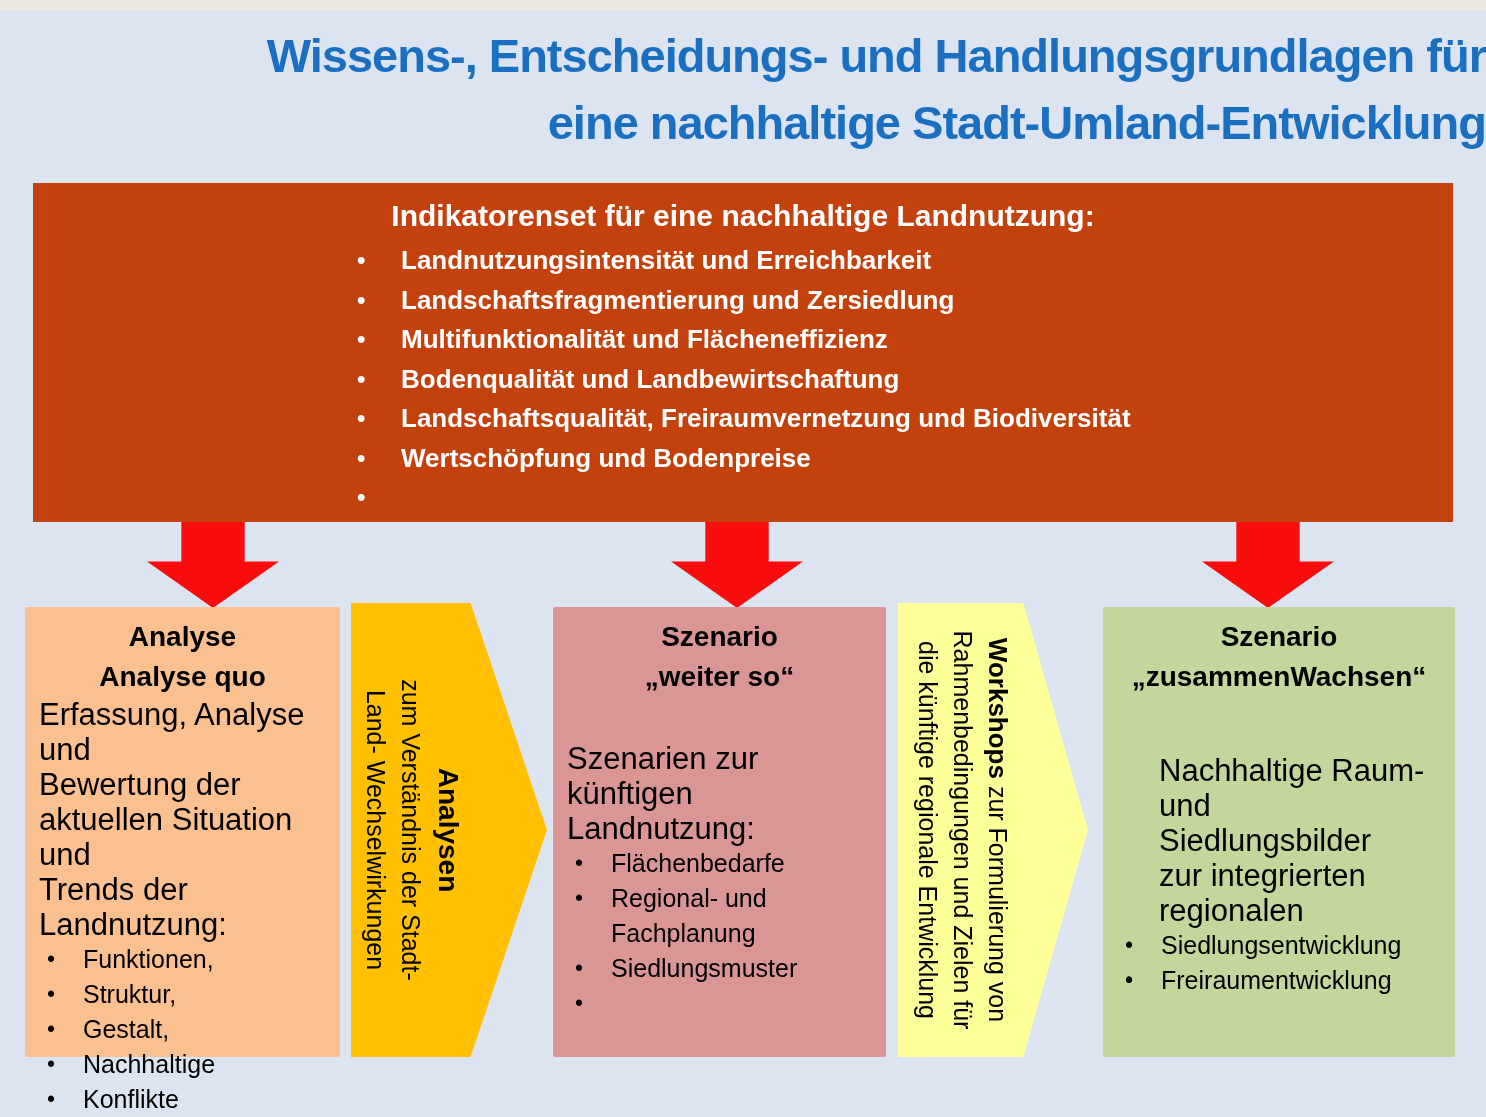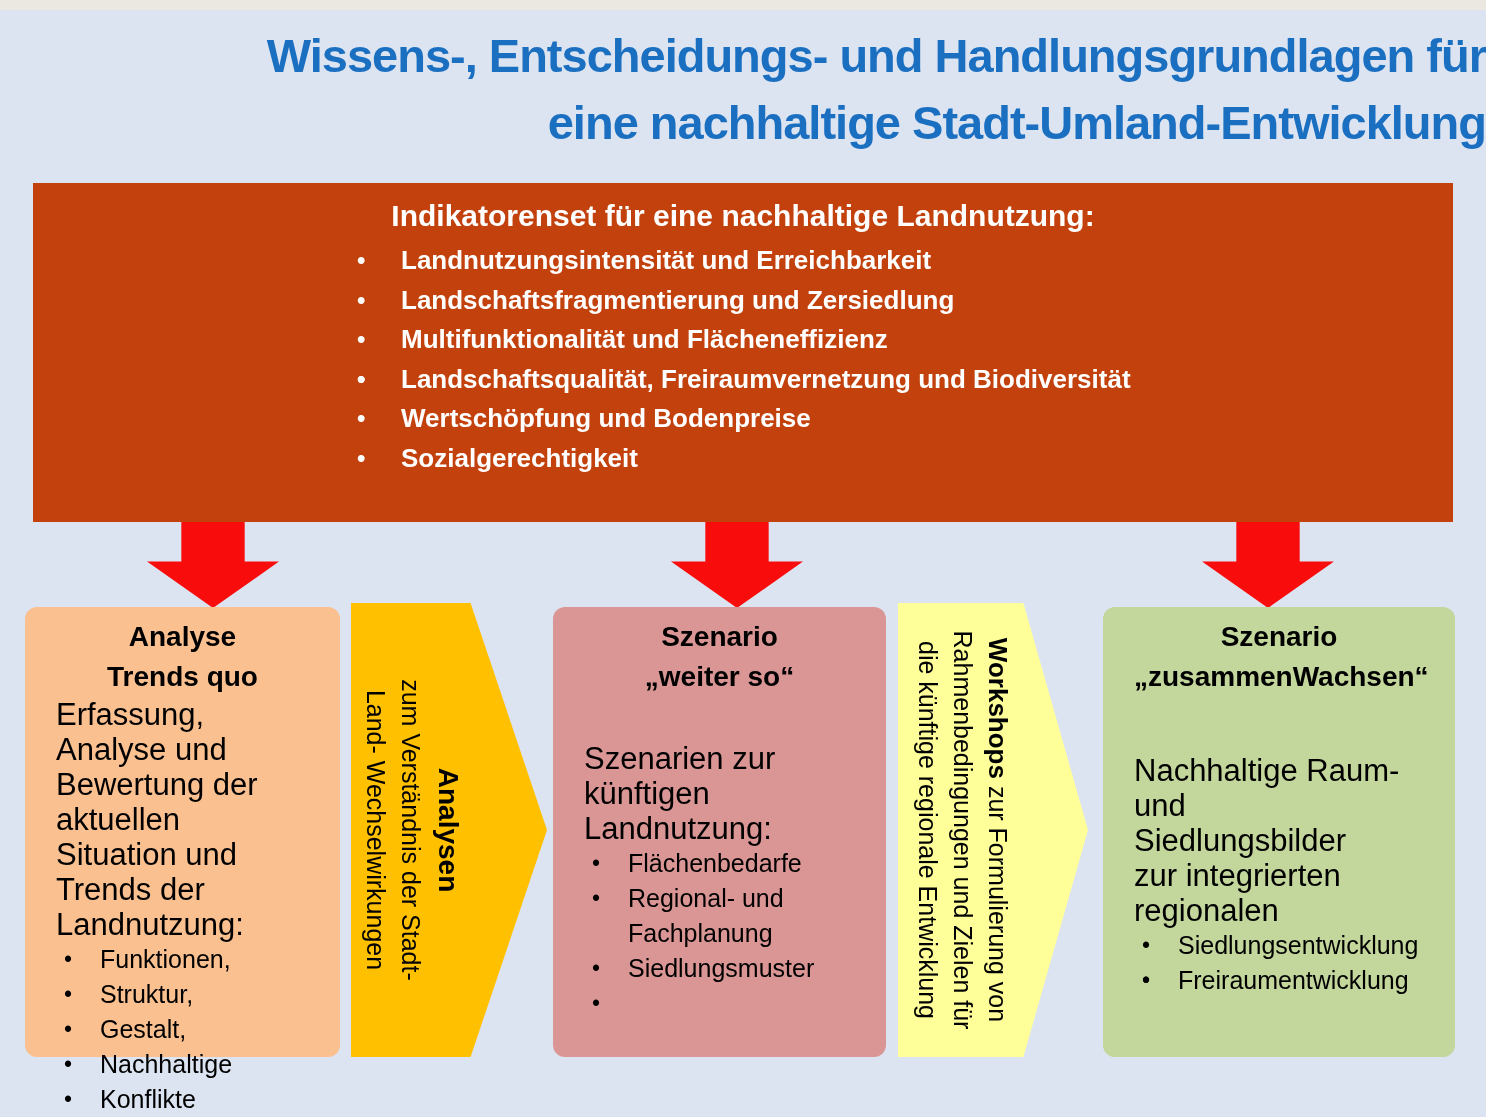"Bodenqualität und Landbewirtschaftung" span.item-text { html: none -> <span>Bodenqualität und Landbewirtschaftung</span> }
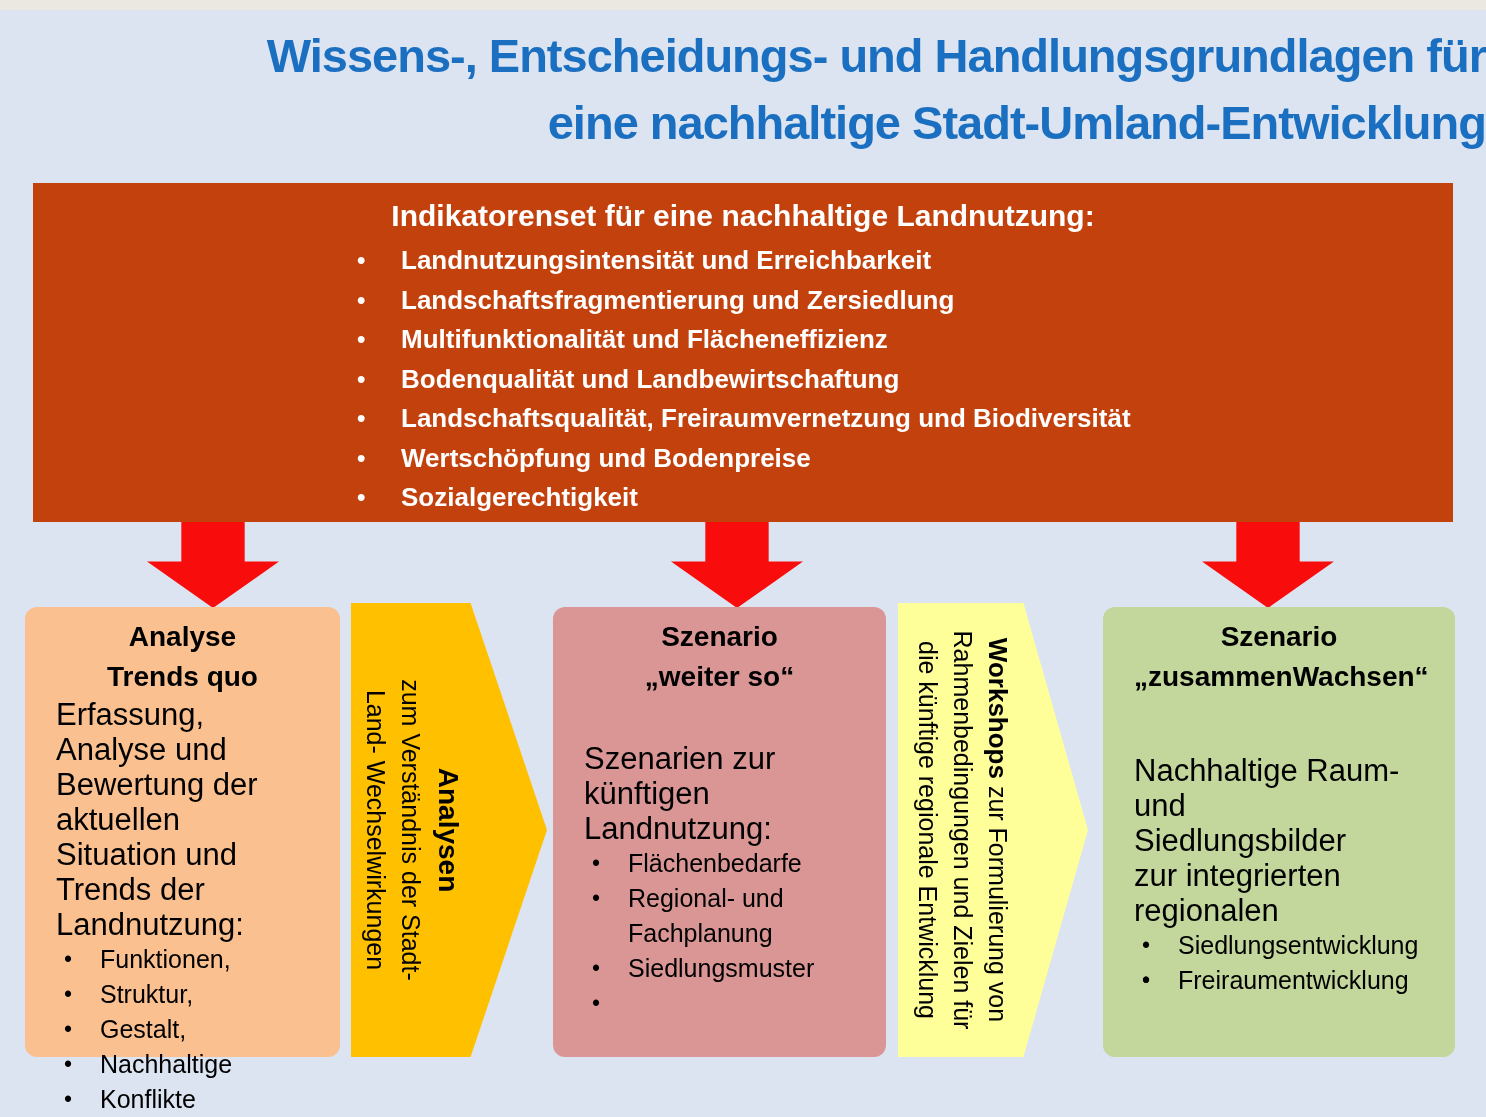"Sozialgerechtigkeit" span.item-text { html: <span>Sozialgerechtigkeit</span> -> none }
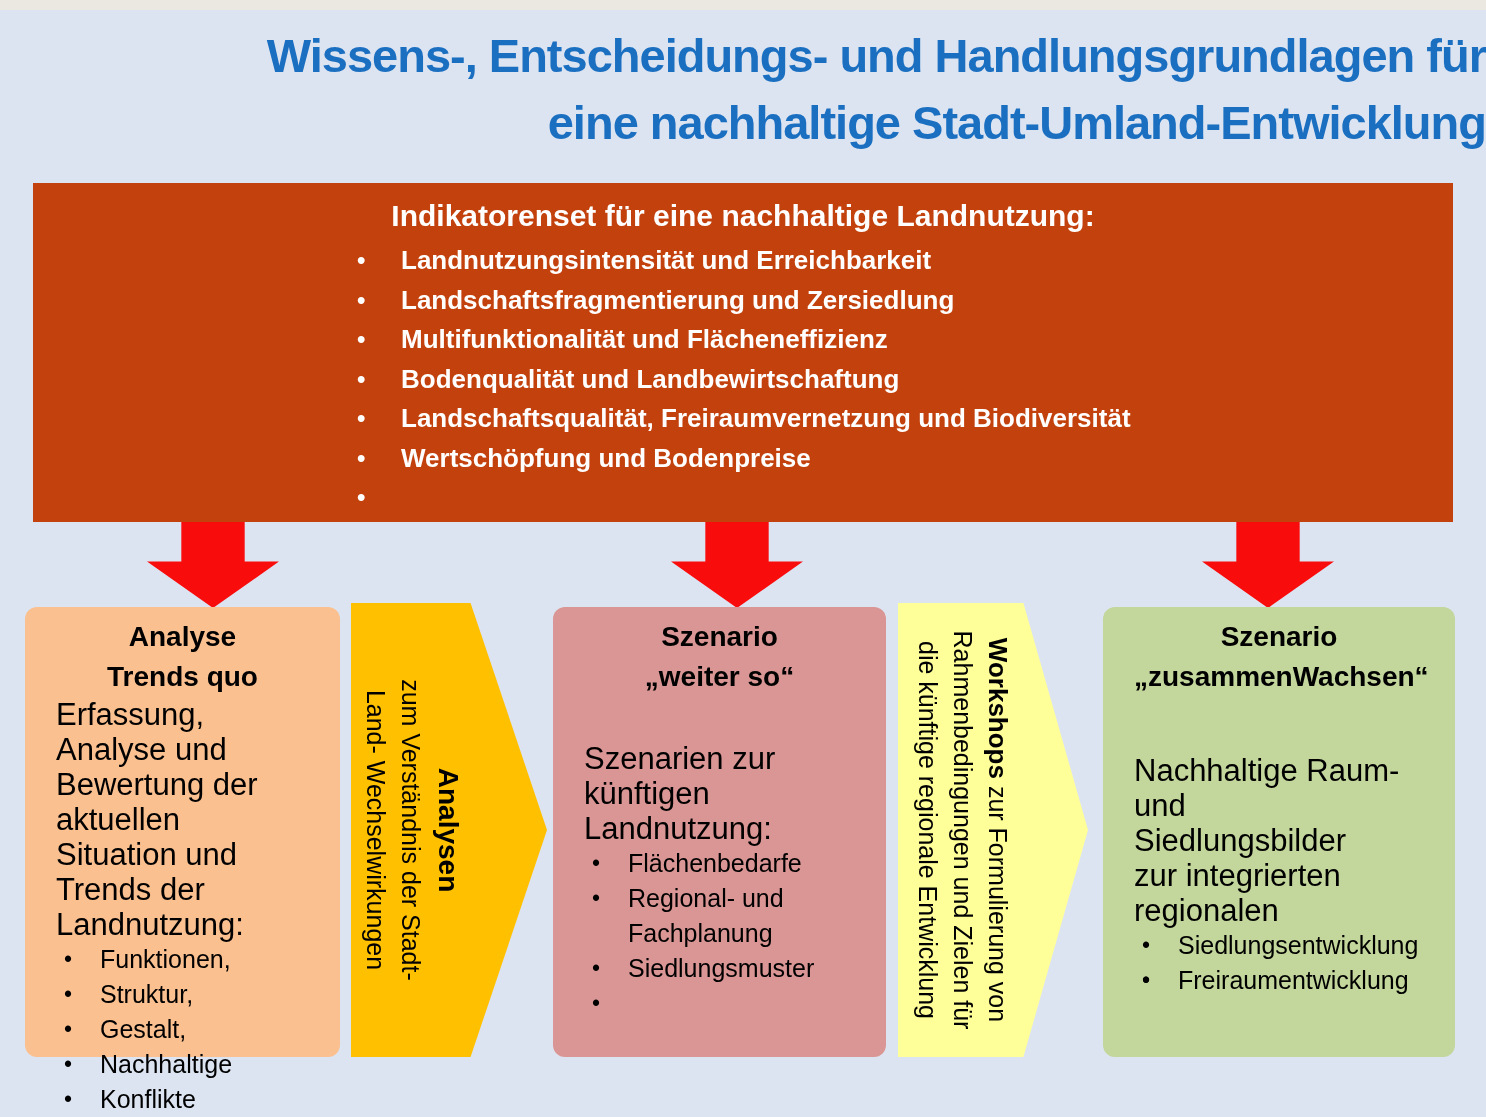"Analyse" .card { border-radius: 12px -> 2px; padding: 10px 31px -> 10px 14px }
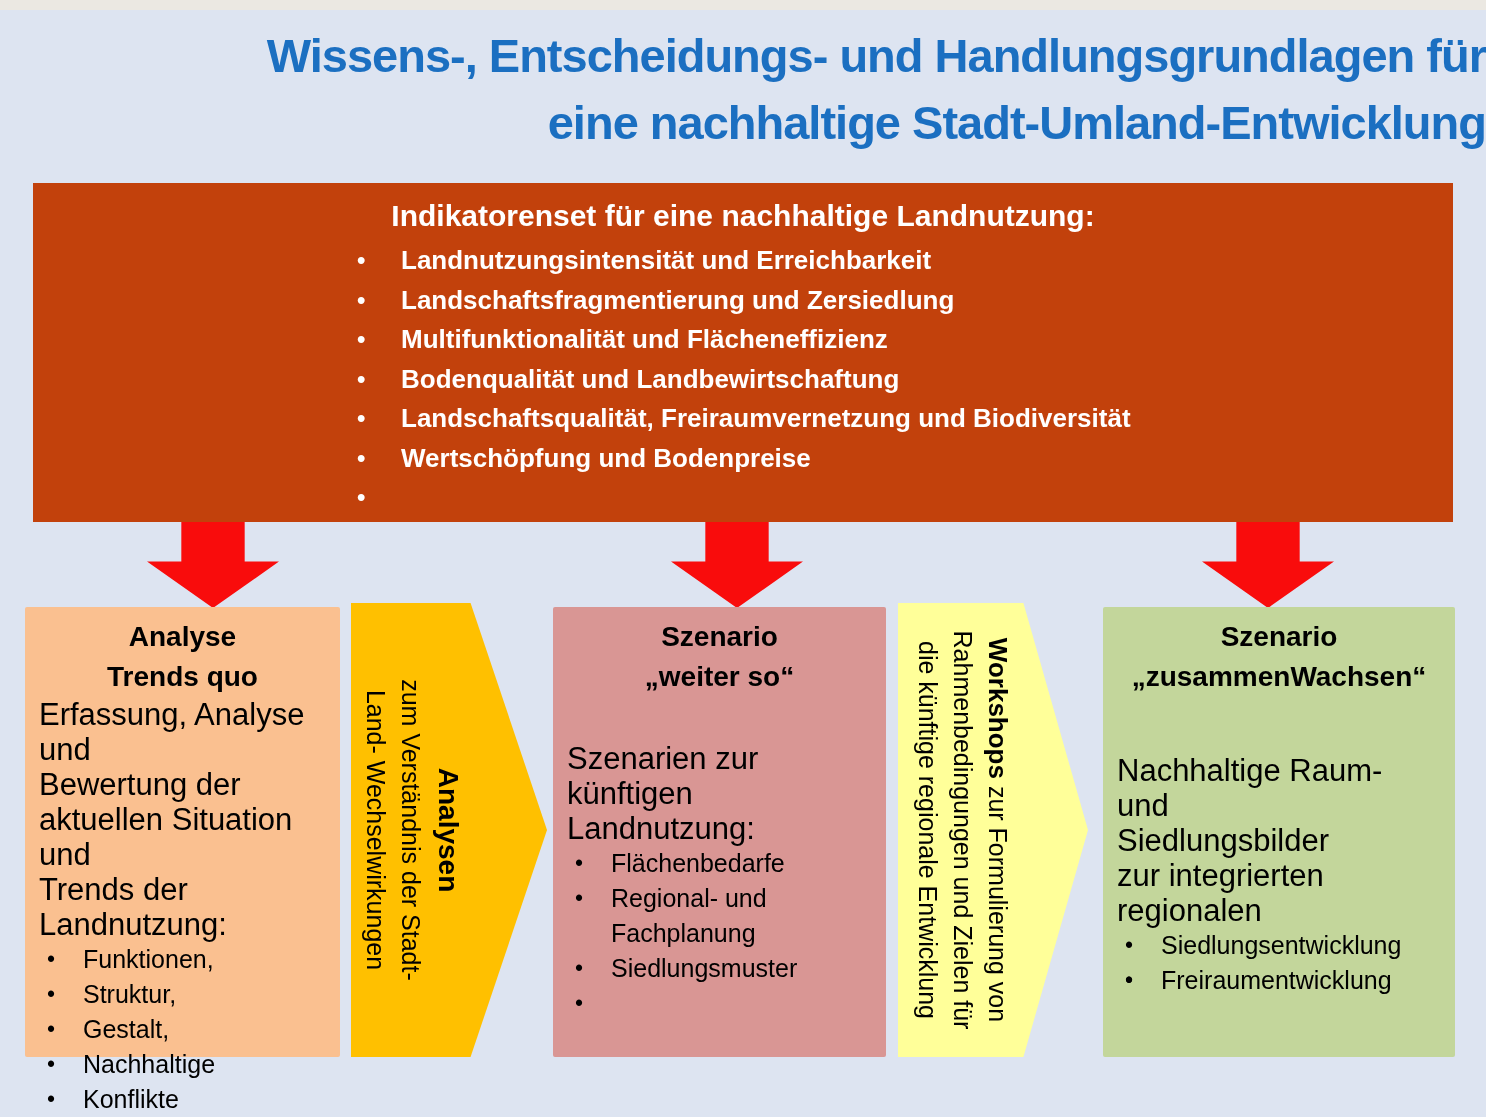"Trends quo" div { text: Trends -> Analyse }
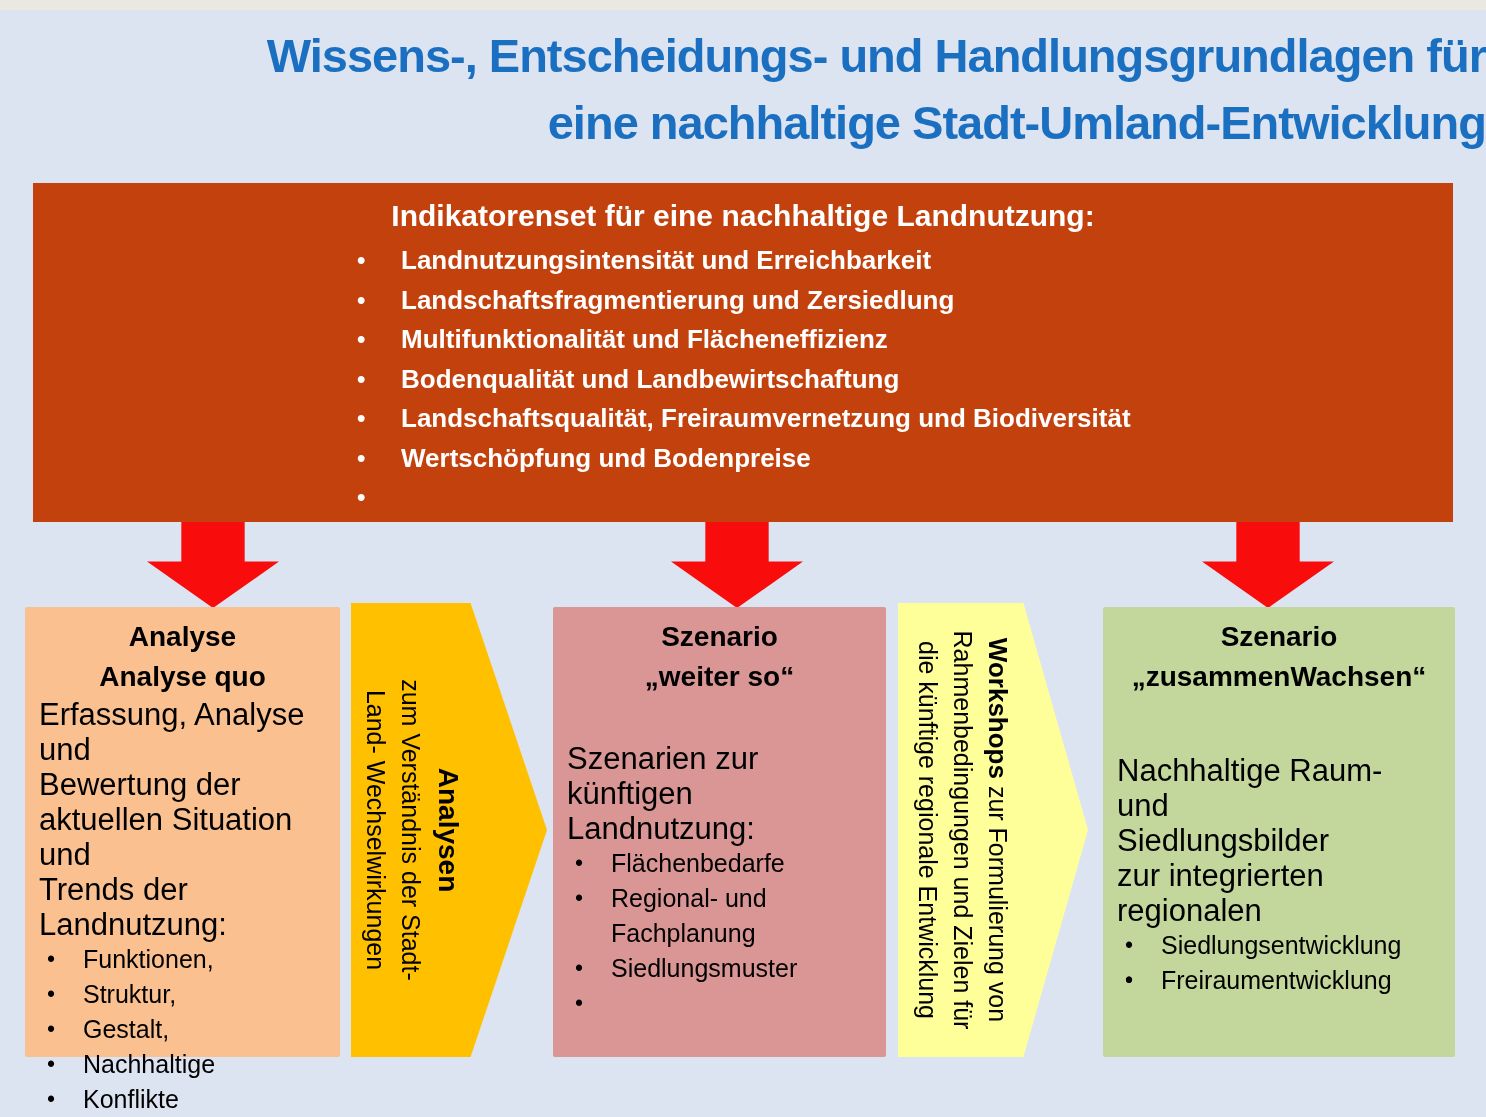"Nachhaltige Raum- und" #scenario-zusammen-box .card-body { margin-left: none -> 42px }
